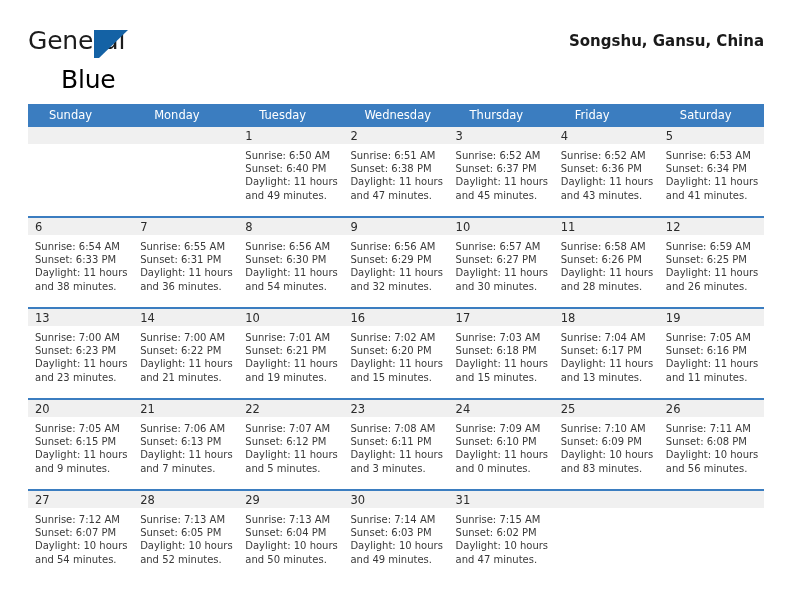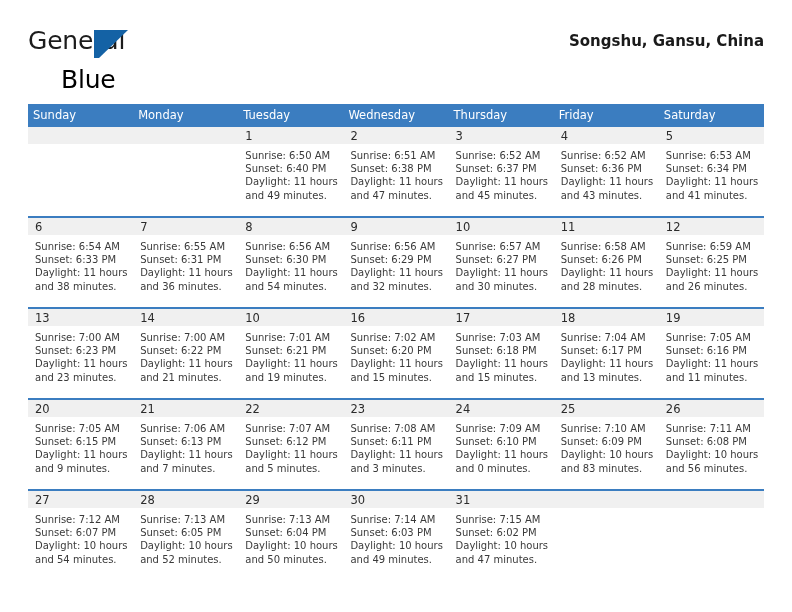"Sunday" thead th { padding: 4px 0 4px 5px -> 4px 0 4px 21px }
